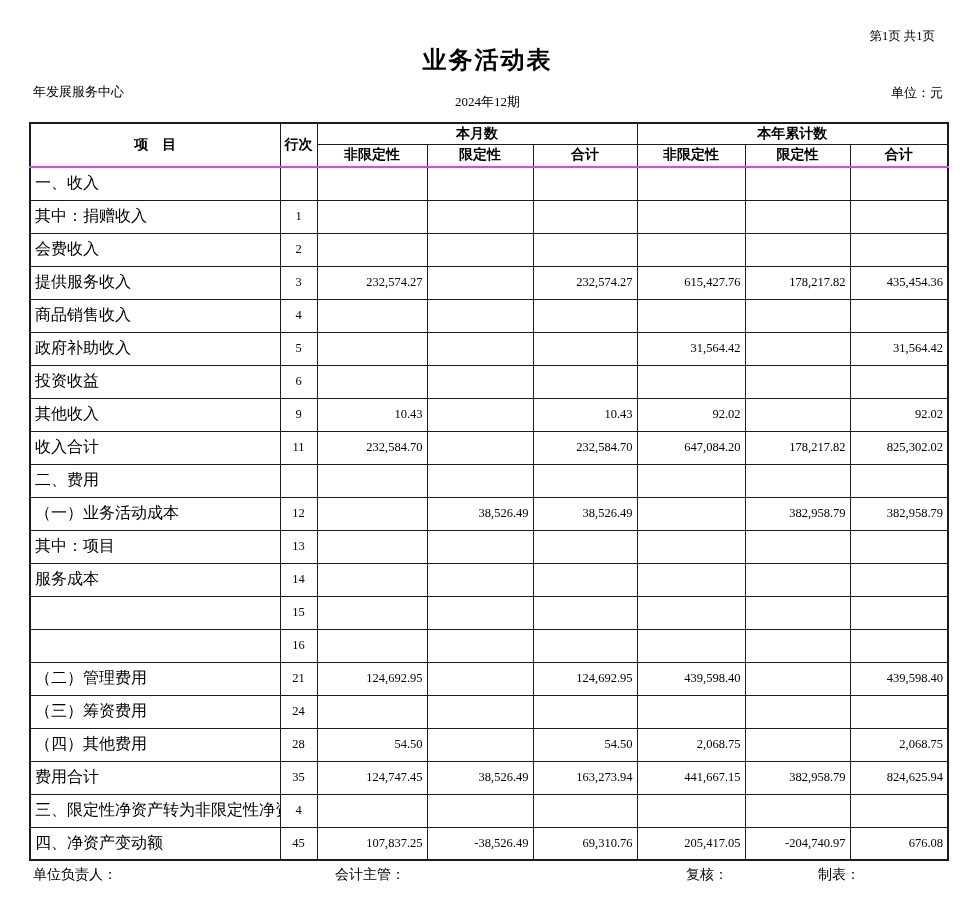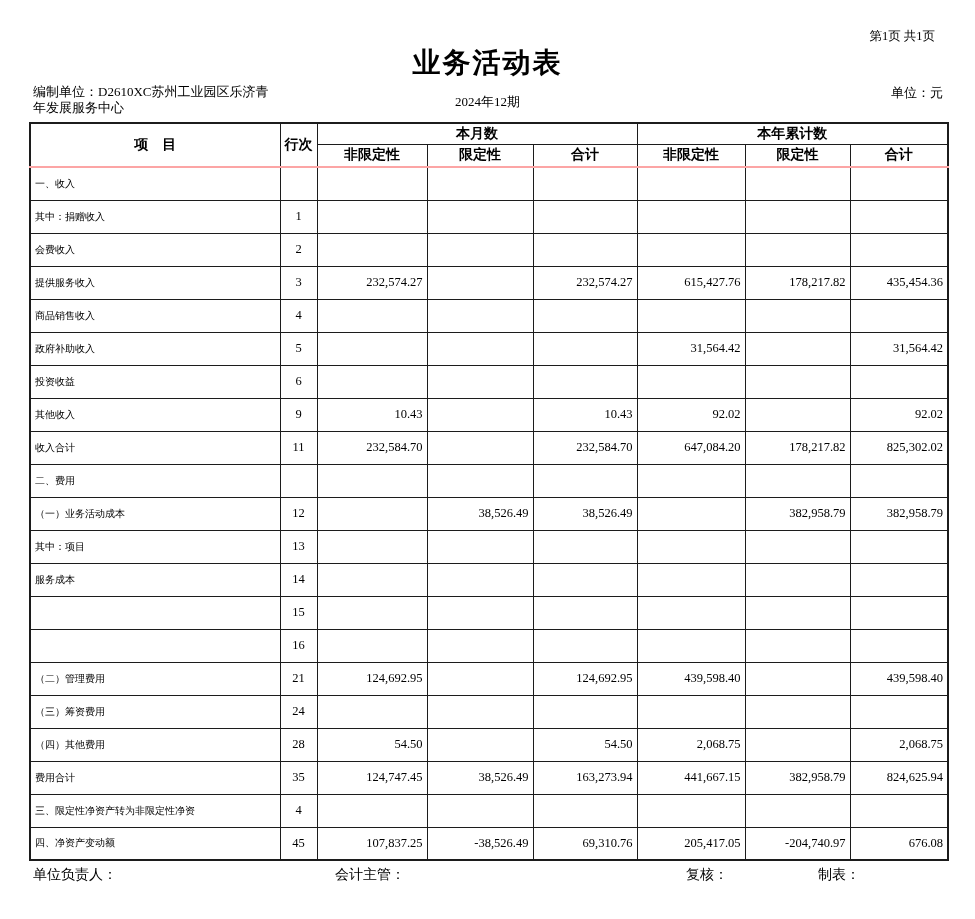"业务活动表" .doc-title { font-size: 28px -> 24px }
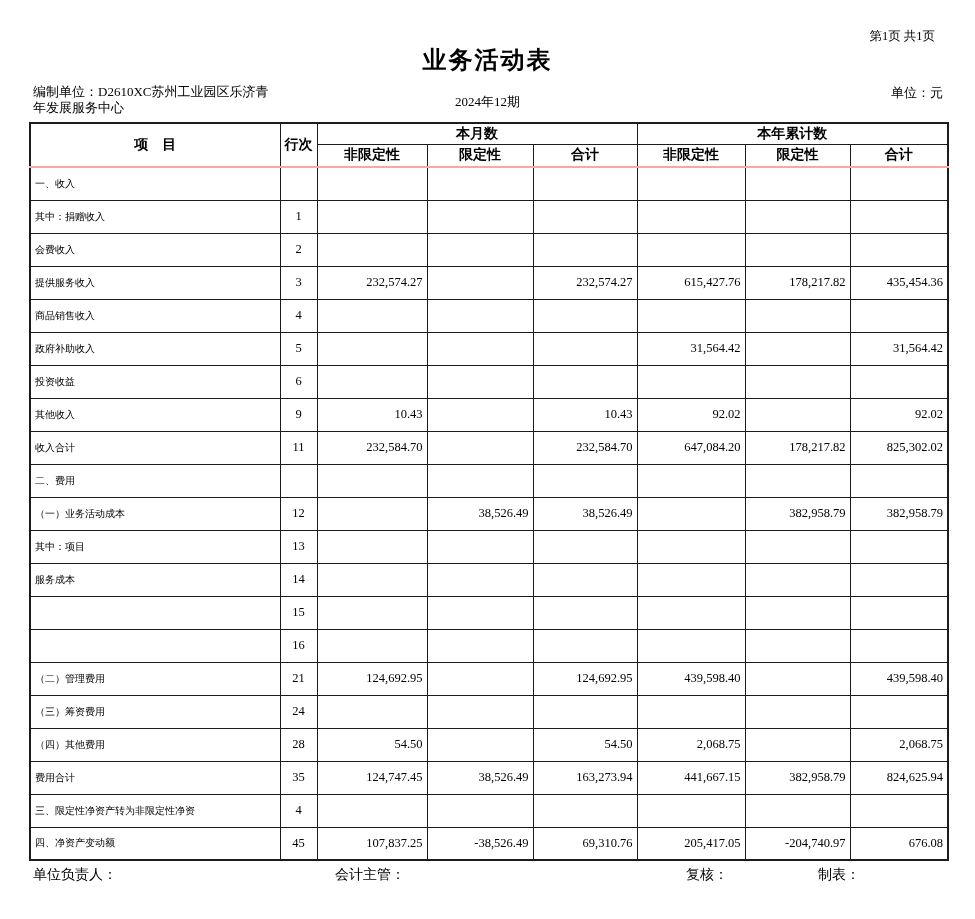"编制单位：D2610XC苏州工业园区乐济青" div { html: <div>编制单位：D2610XC苏州工业园区乐济青</div> -> none }
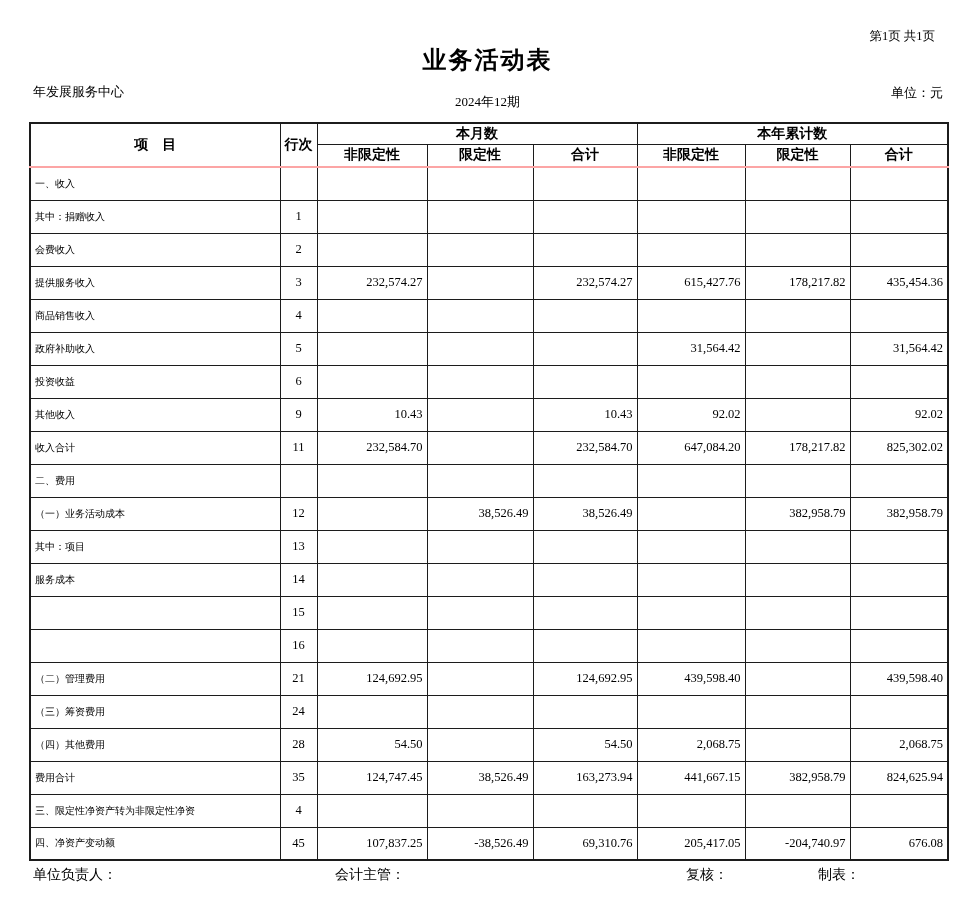"项 目" .report thead { border-bottom: 2px solid #fca5a5 -> 2px solid #d946ef }
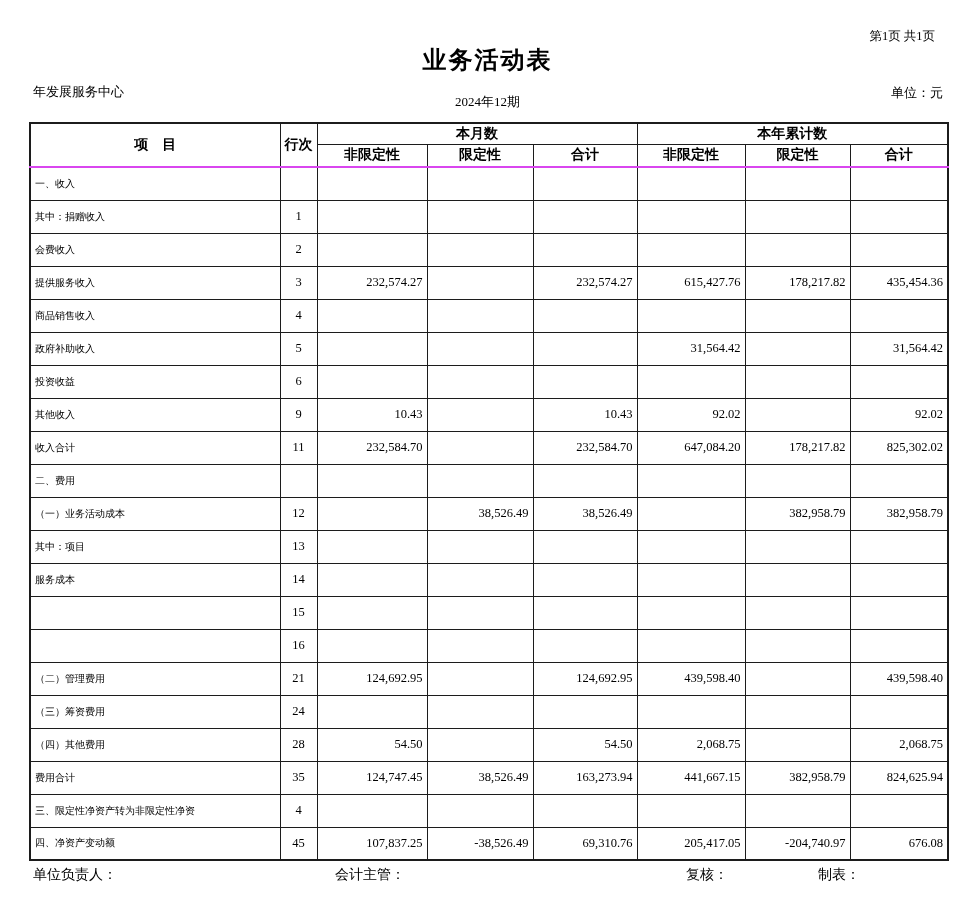"一、收入" .report td.cell-item { font-size: 10px -> 16px }
